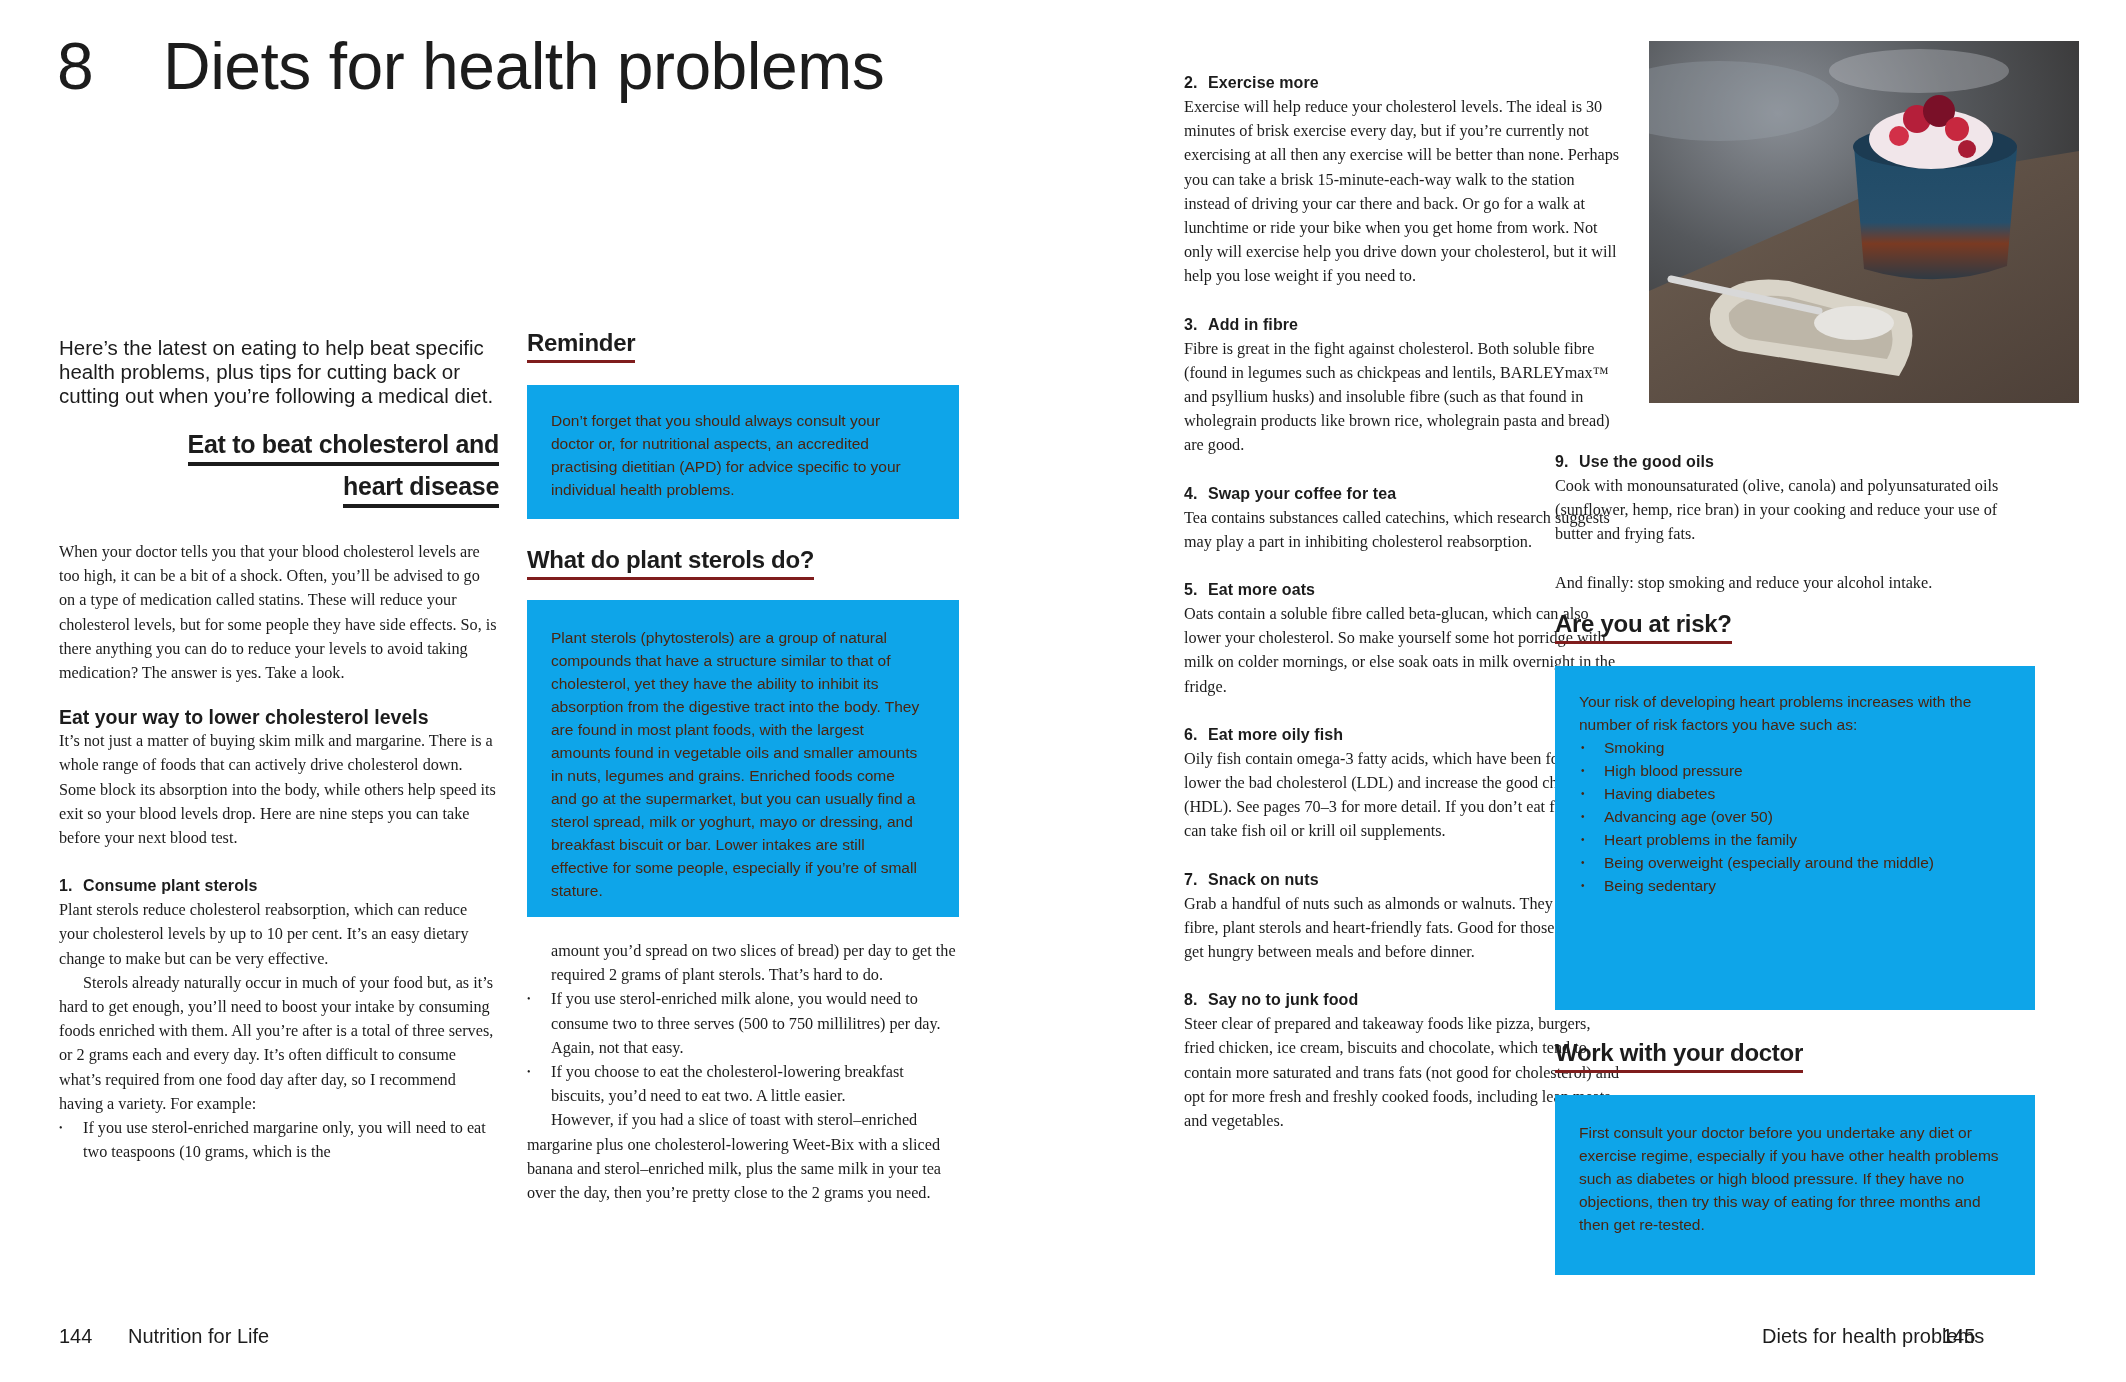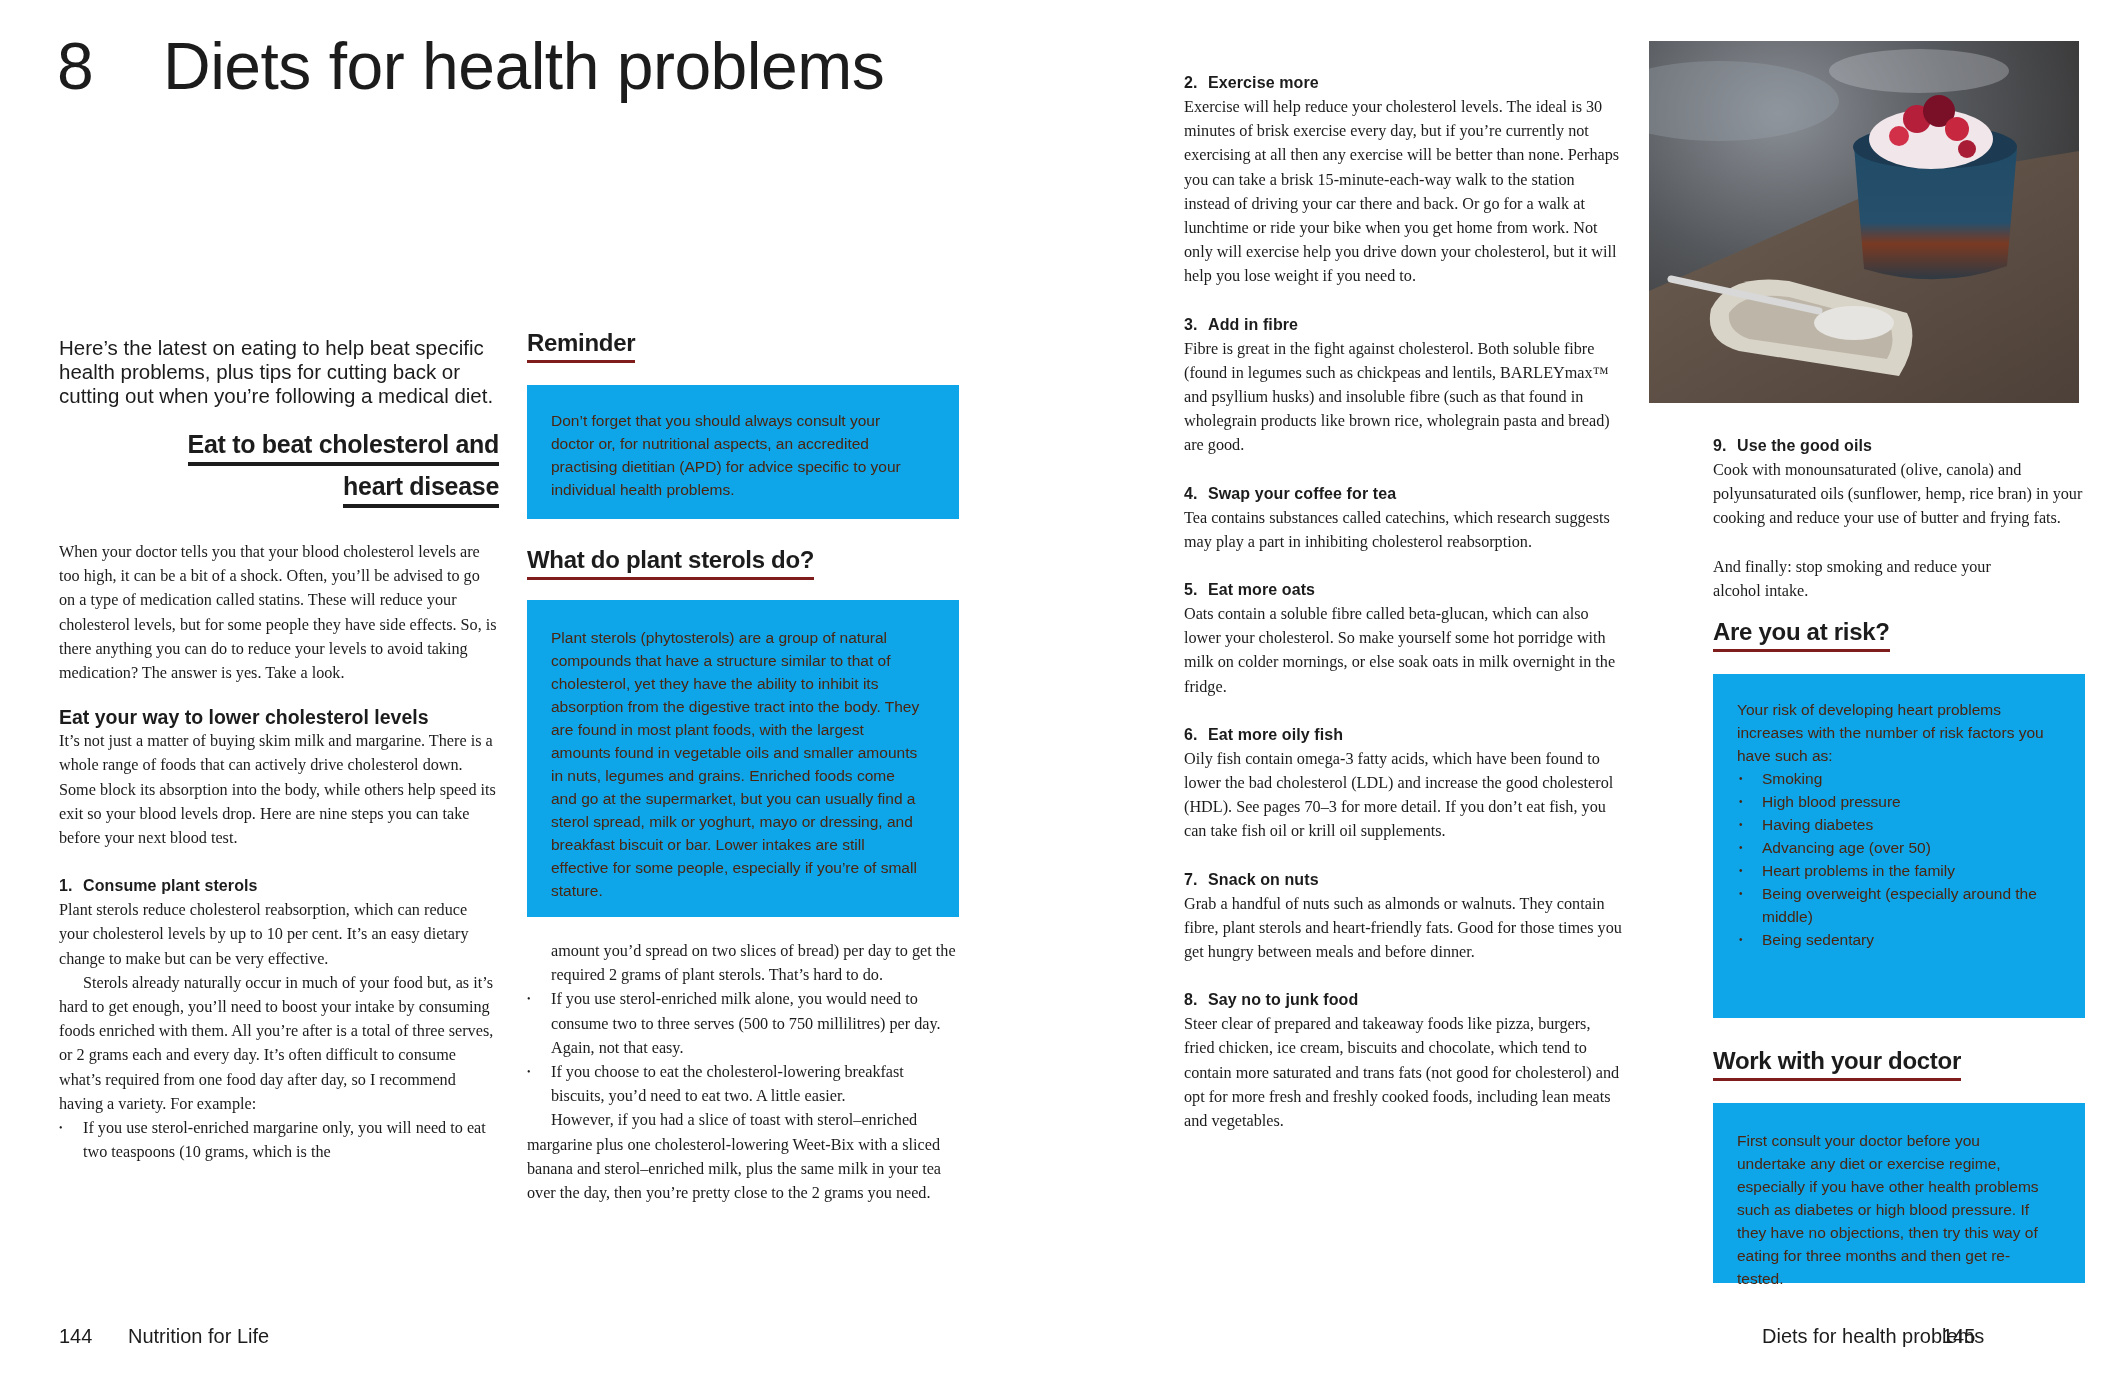"9. Use the good oils" .col4 { left: 1713px -> 1555px; margin-top: none -> 16px; width: 372px -> 480px }
